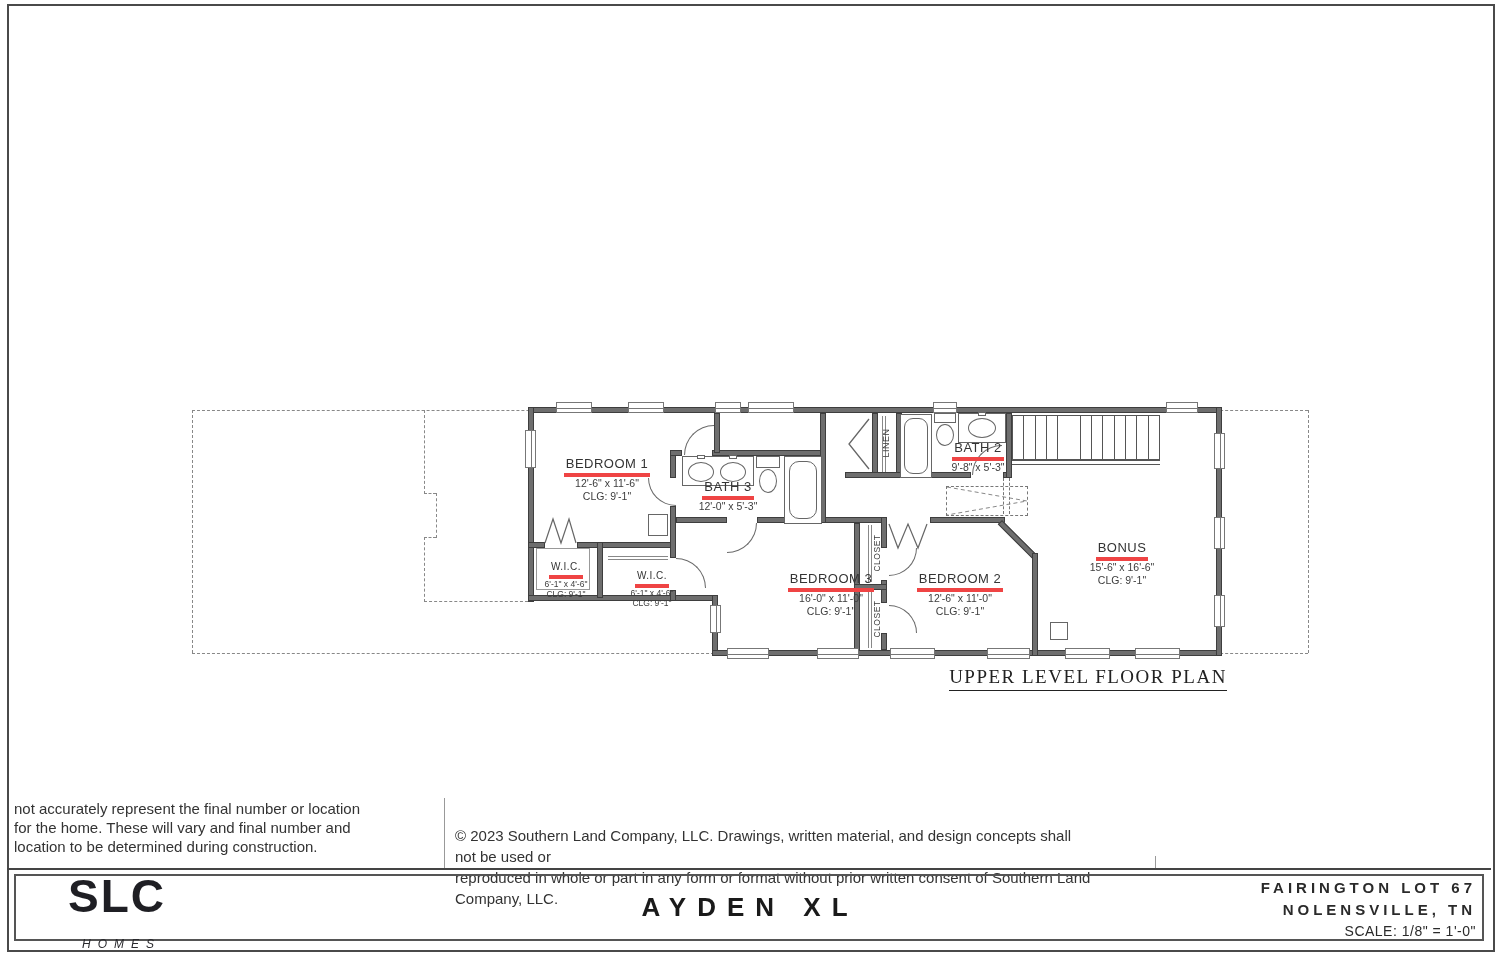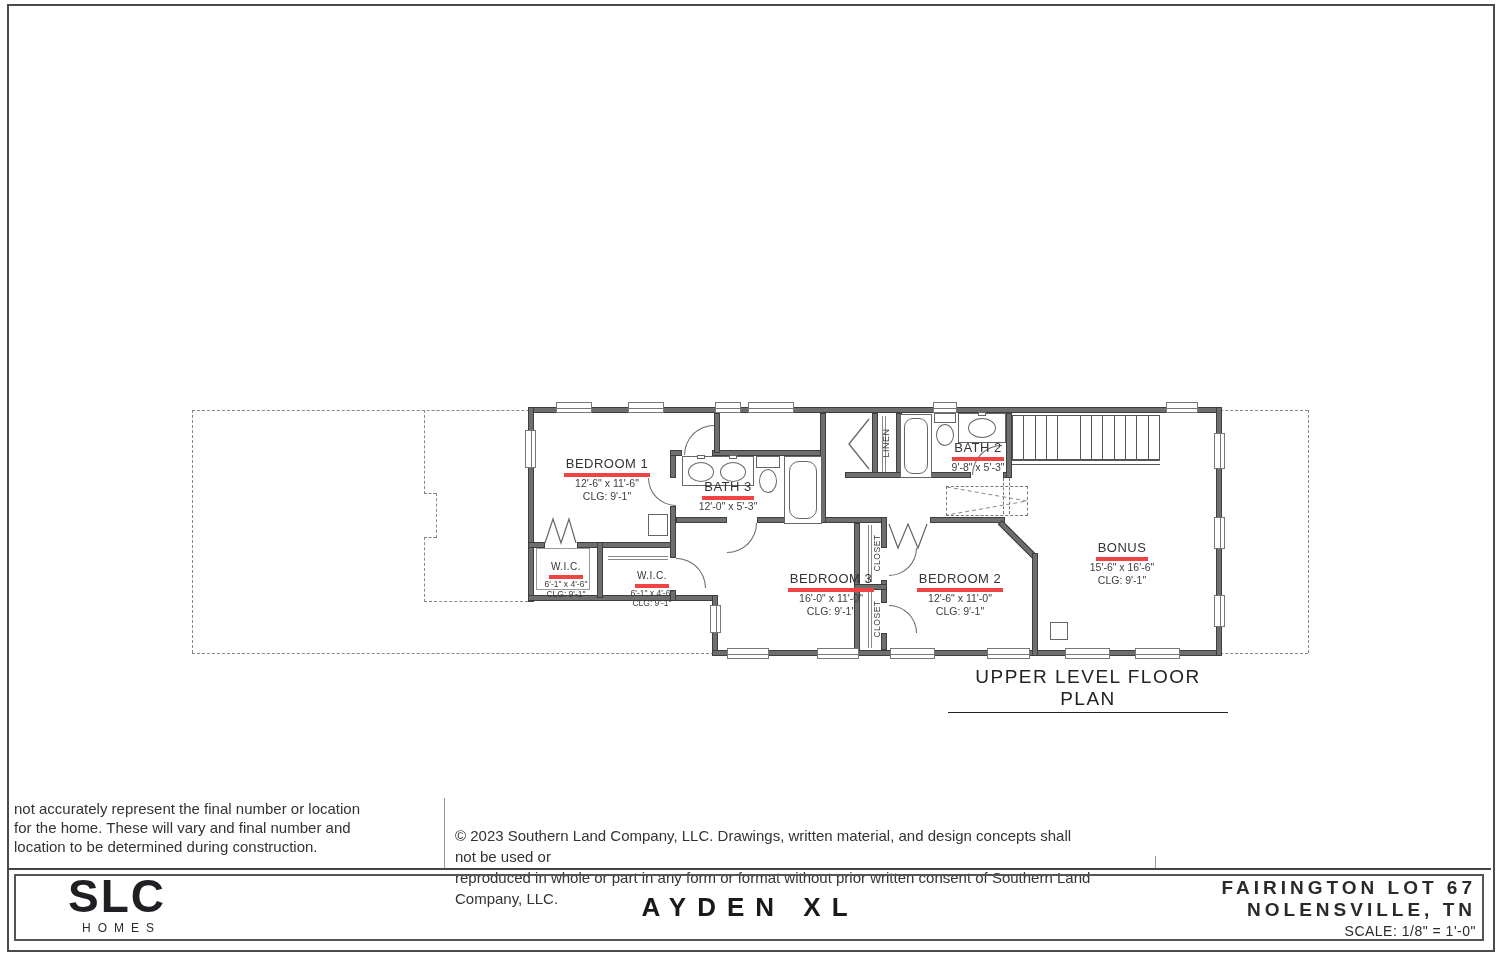"UPPER LEVEL FLOOR PLAN" #plan-title span { font-family: none -> Liberation Serif, serif }
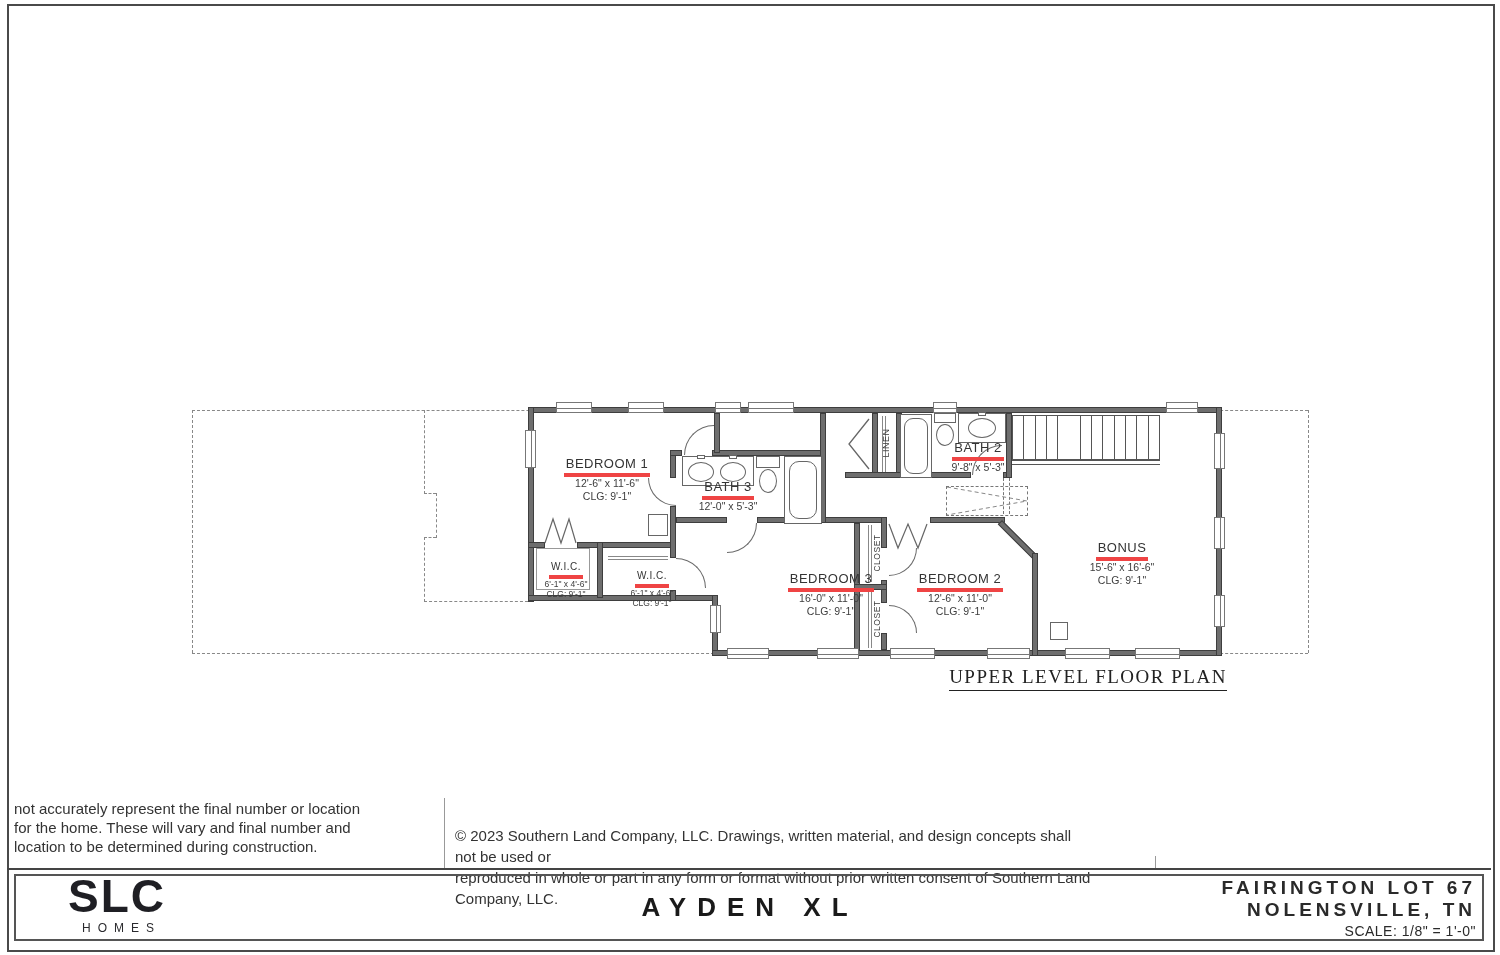"FAIRINGTON LOT 67" #proj .l1 { font-size: 19px -> 15px }
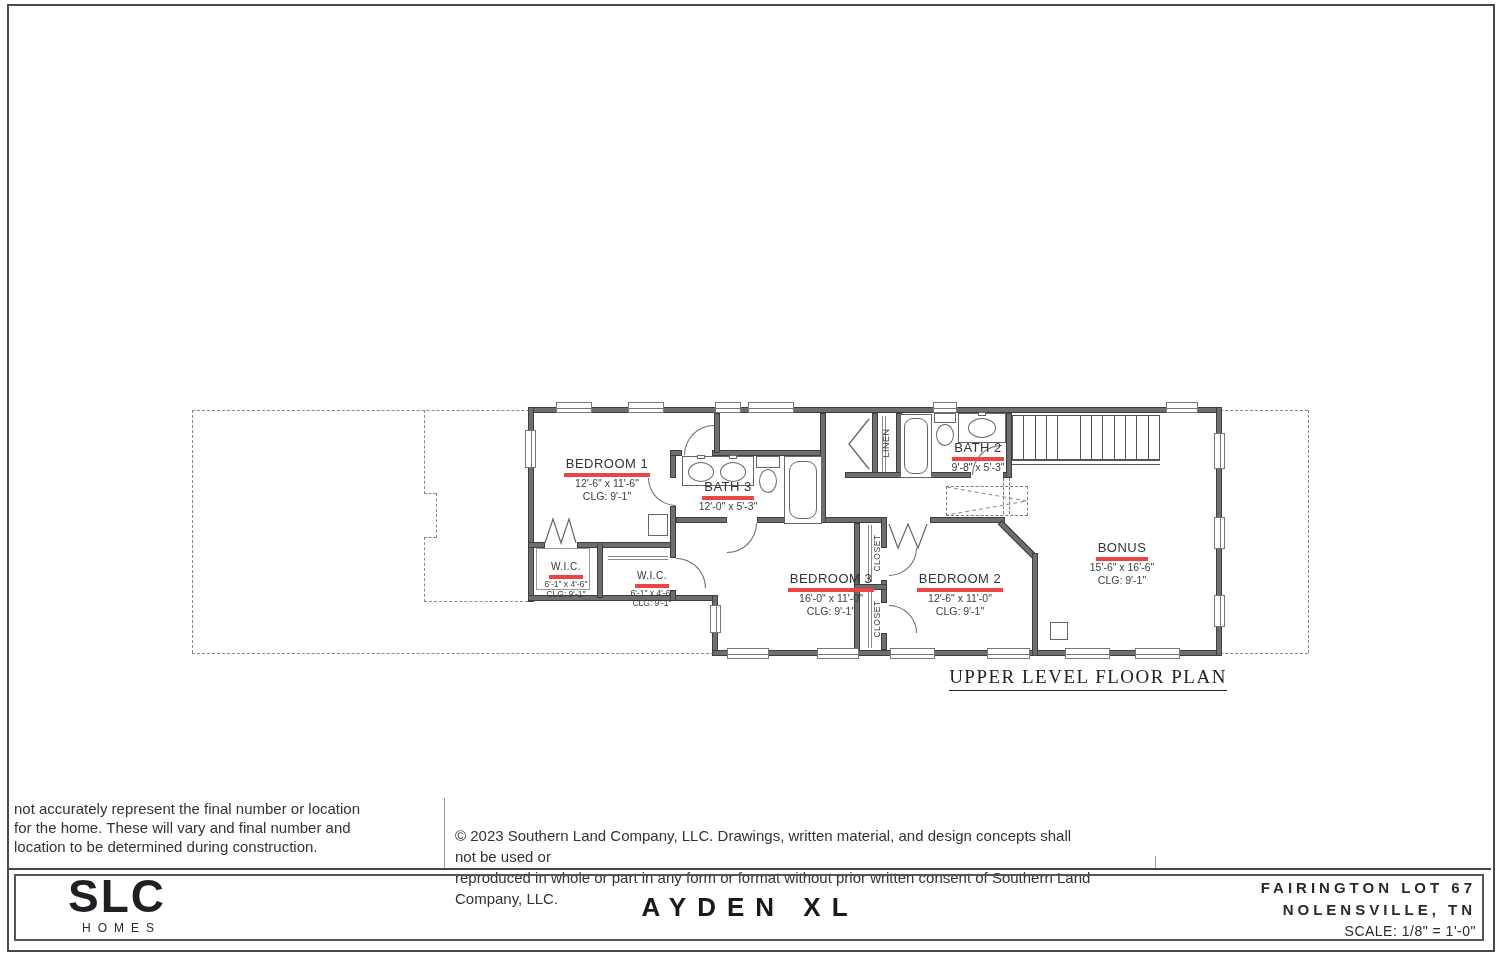"HOMES" #logo .homes { font-style: none -> italic; margin-top: 1px -> 17px }
